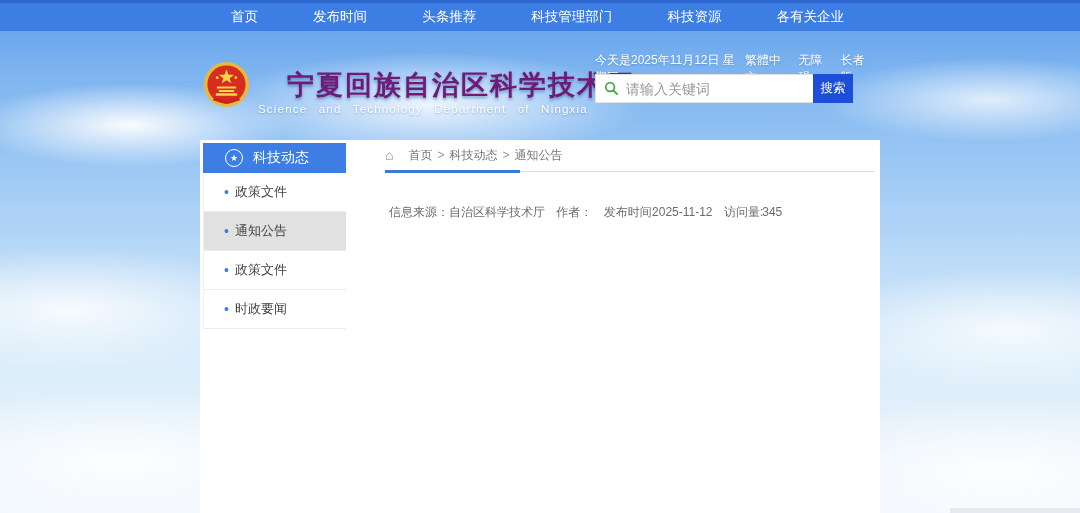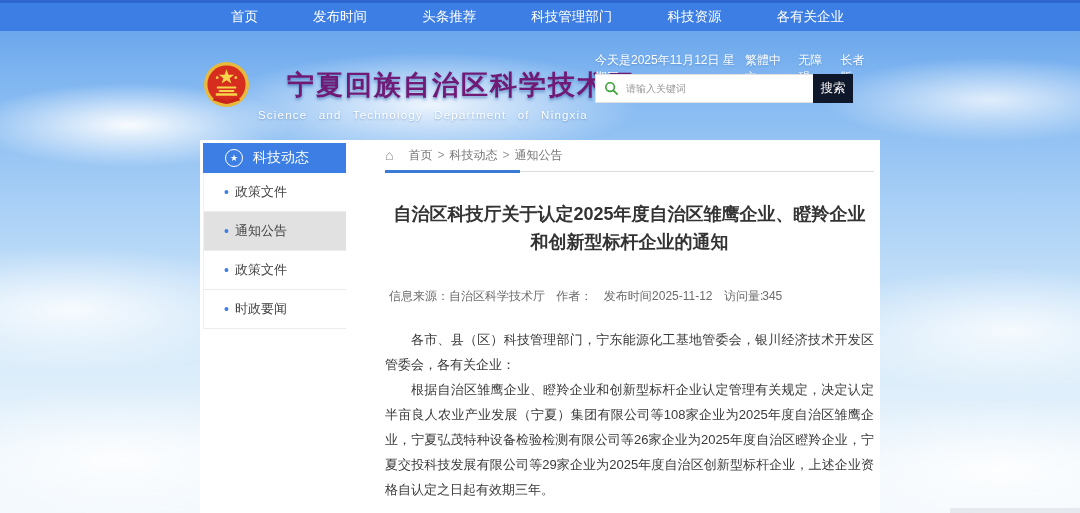"请输入关键词" .search-input { font-size: 10px -> 14px }
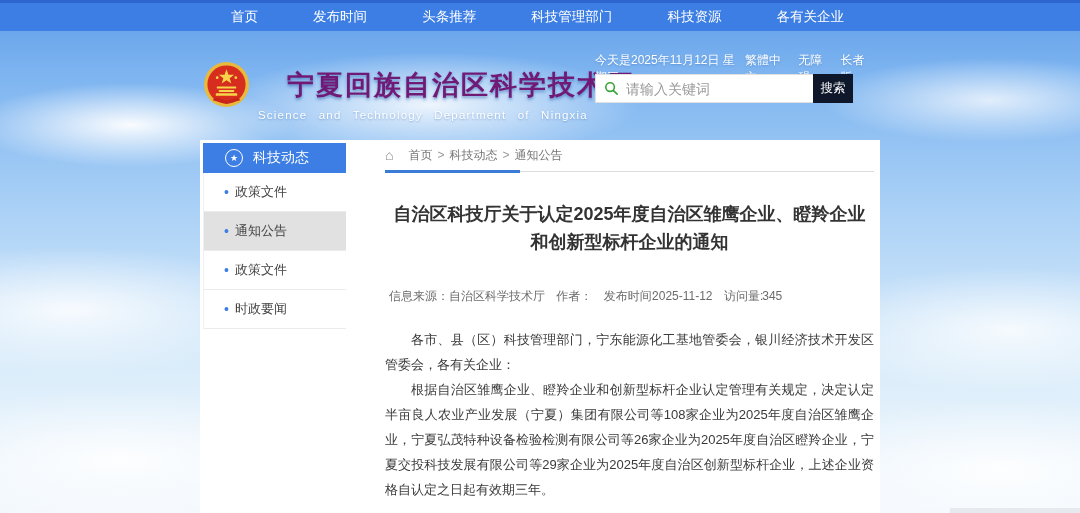"搜索" .search-btn { background: #0f172a -> #1d4ed8 }
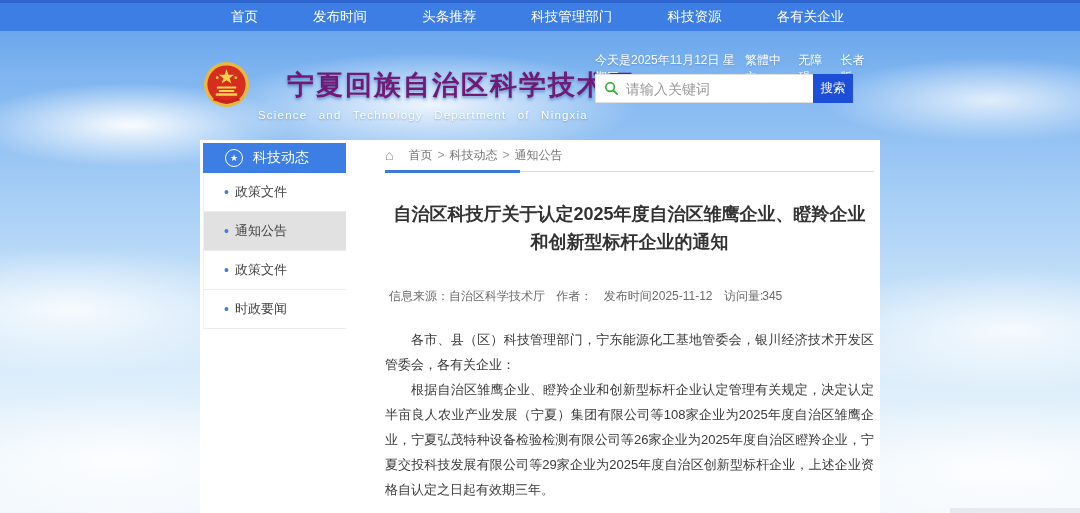"Science and Technology Department of" .site-subtitle { top: 109px -> 103px }
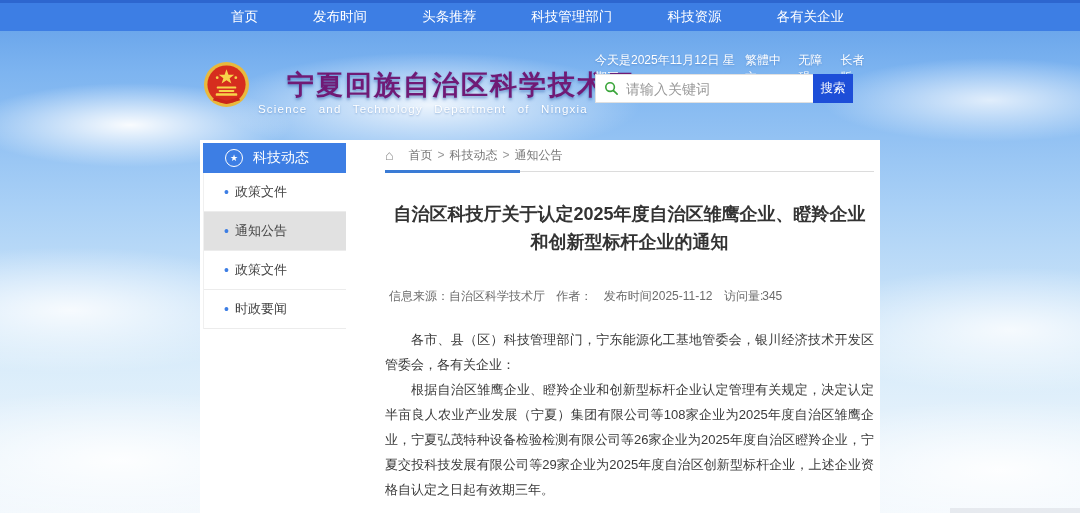"自治区科技厅关于认定2025年度自治区雏鹰企业、瞪羚企业" div.article-title { html: <div> <div>自治区科技厅关于认定2025年度自治区雏鹰企业、瞪羚企业</div> <div>和创新型标杆企业的通知</div> </div> -> none }
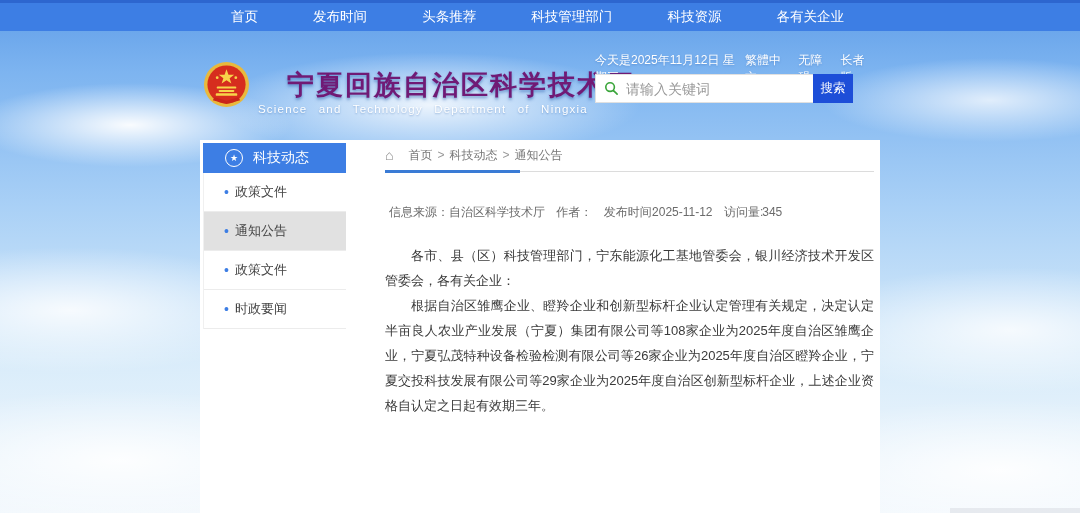"各市、县（区）科技管理部门，宁东能源化工基地管委会，银川经济技术开发区管委会，各" div.article-body { html: <div> <p>各市、县（区）科技管理部门，宁东能源化工基地管委会，银川经济技术开发区管委会，各有关企业：</p> <p>根据自治区雏鹰企业、瞪羚企业和创新型标杆企业认定管理有关规定，决定认定半亩良人农业产业发展（宁夏）集团有限公司等108家企业为2025年度自治区雏鹰企业，宁夏弘茂特种设备检验检测有限公司等26家企业为2025年度自治区瞪羚企业，宁夏交投科技发展有限公司等29家企业为2025年度自治区创新型标杆企业，上述企业资格自认定之日起有效期三年。</p> </div> -> none }
